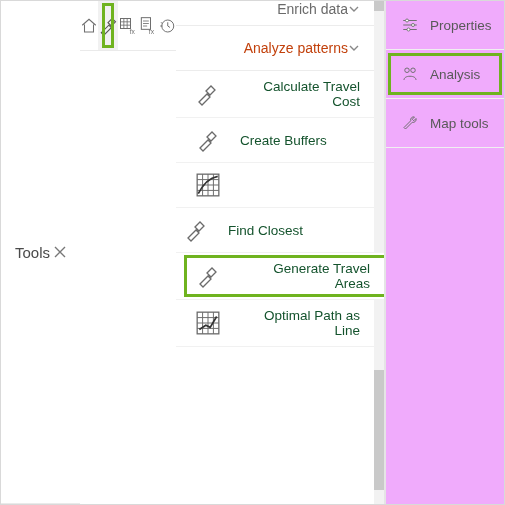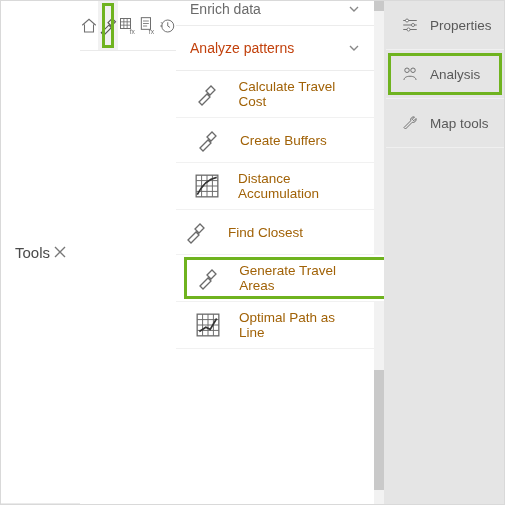"Enrich data" .scroll-area { text-align: none -> right }
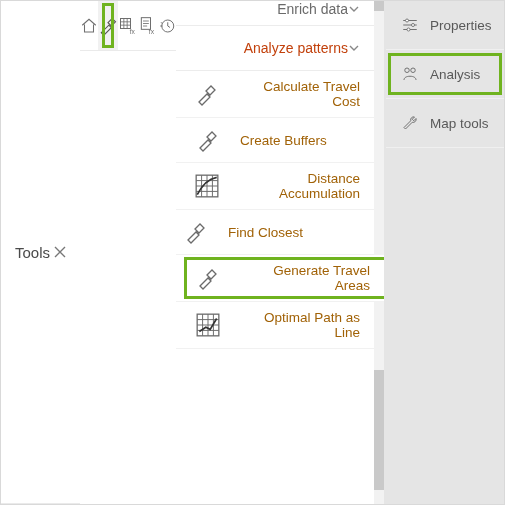"Properties" .side-panel { background: #e5e5e5 -> #f0abfc }
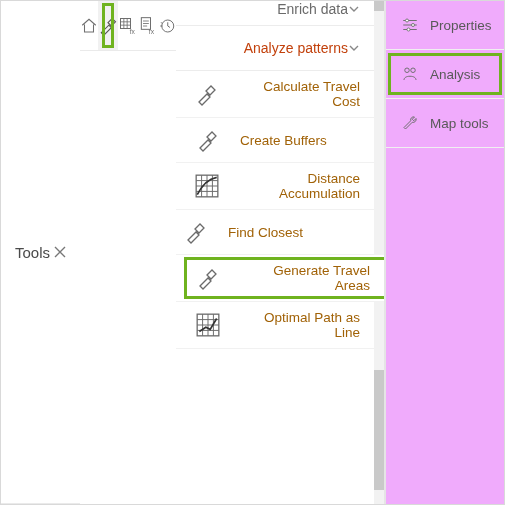"Calculate Travel Cost" .tool-item { color: #a16207 -> #14532d }
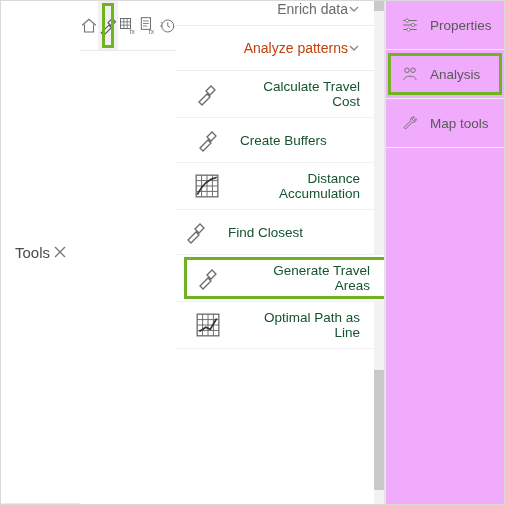"Distance Accumulation" span { html: <span>Distance Accumulation</span> -> none }
